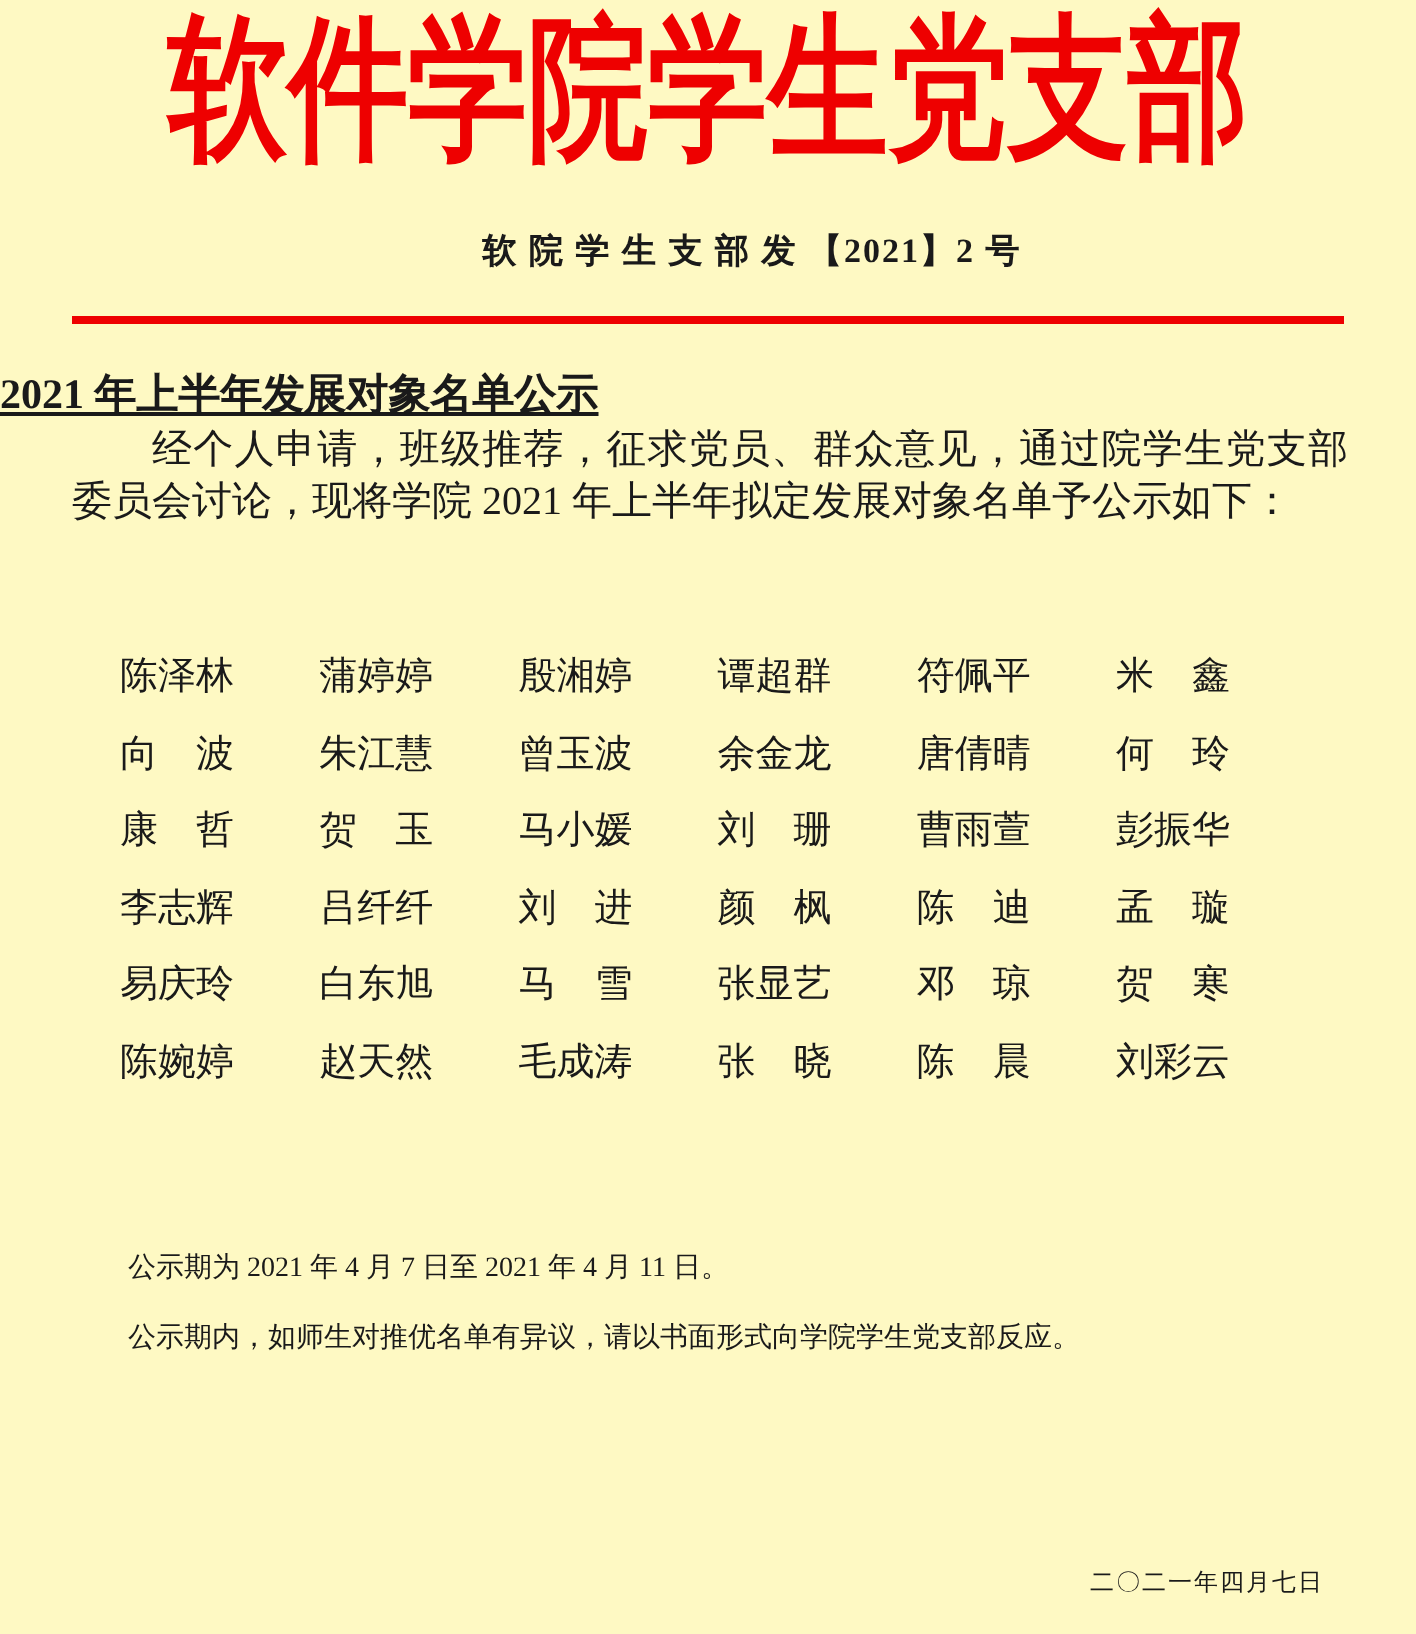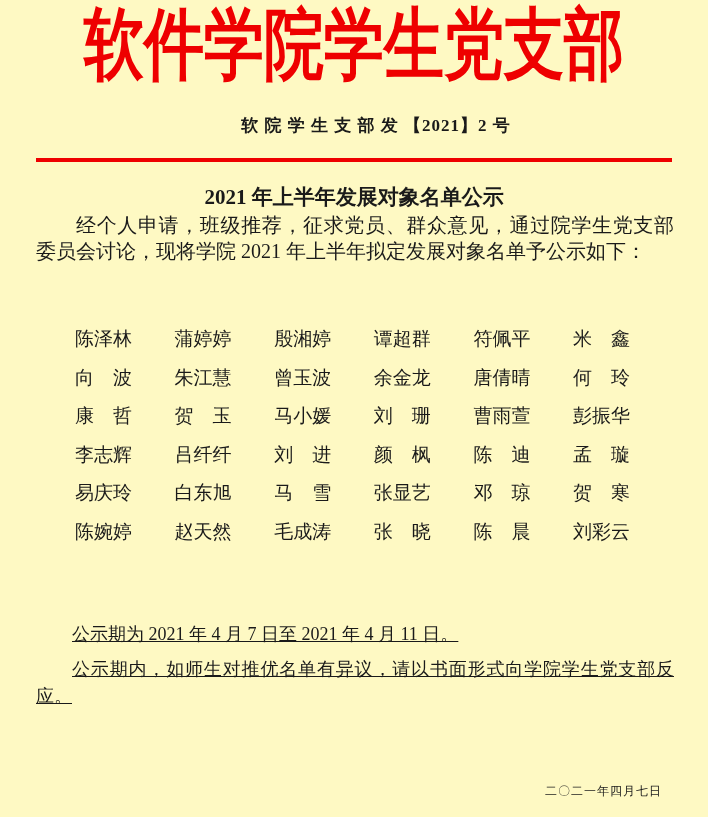"2021 年上半年发展对象名单公示" .doc-title { text-align: center -> none; text-decoration: none -> underline }
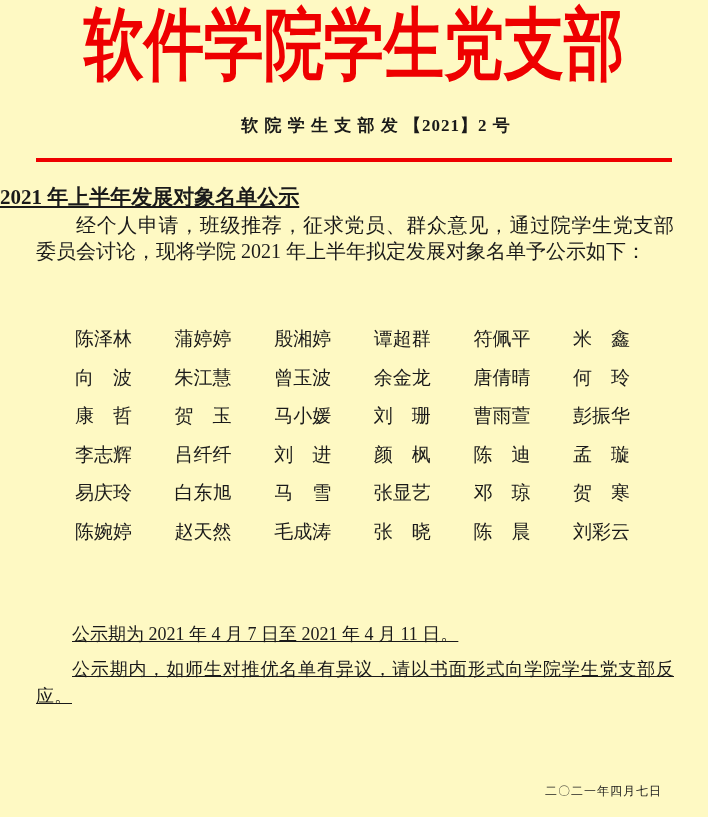"陈泽林" .names { font-family: none -> Liberation Mono, monospace; left: 75px -> 60px }
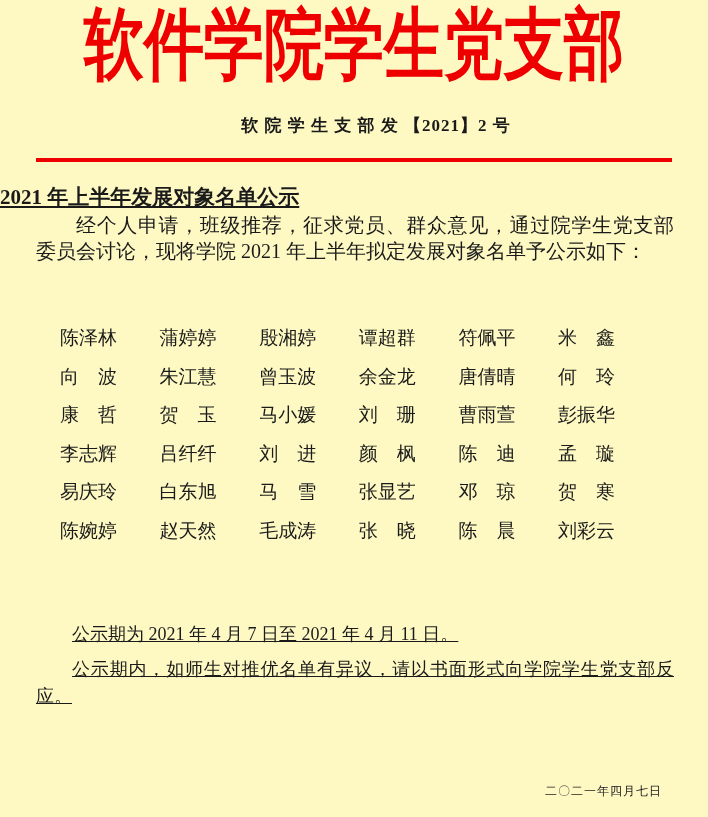"公示期为 2021 年 4 月" .closing p { font-size: 18px -> 14px; text-decoration: underline -> none }
